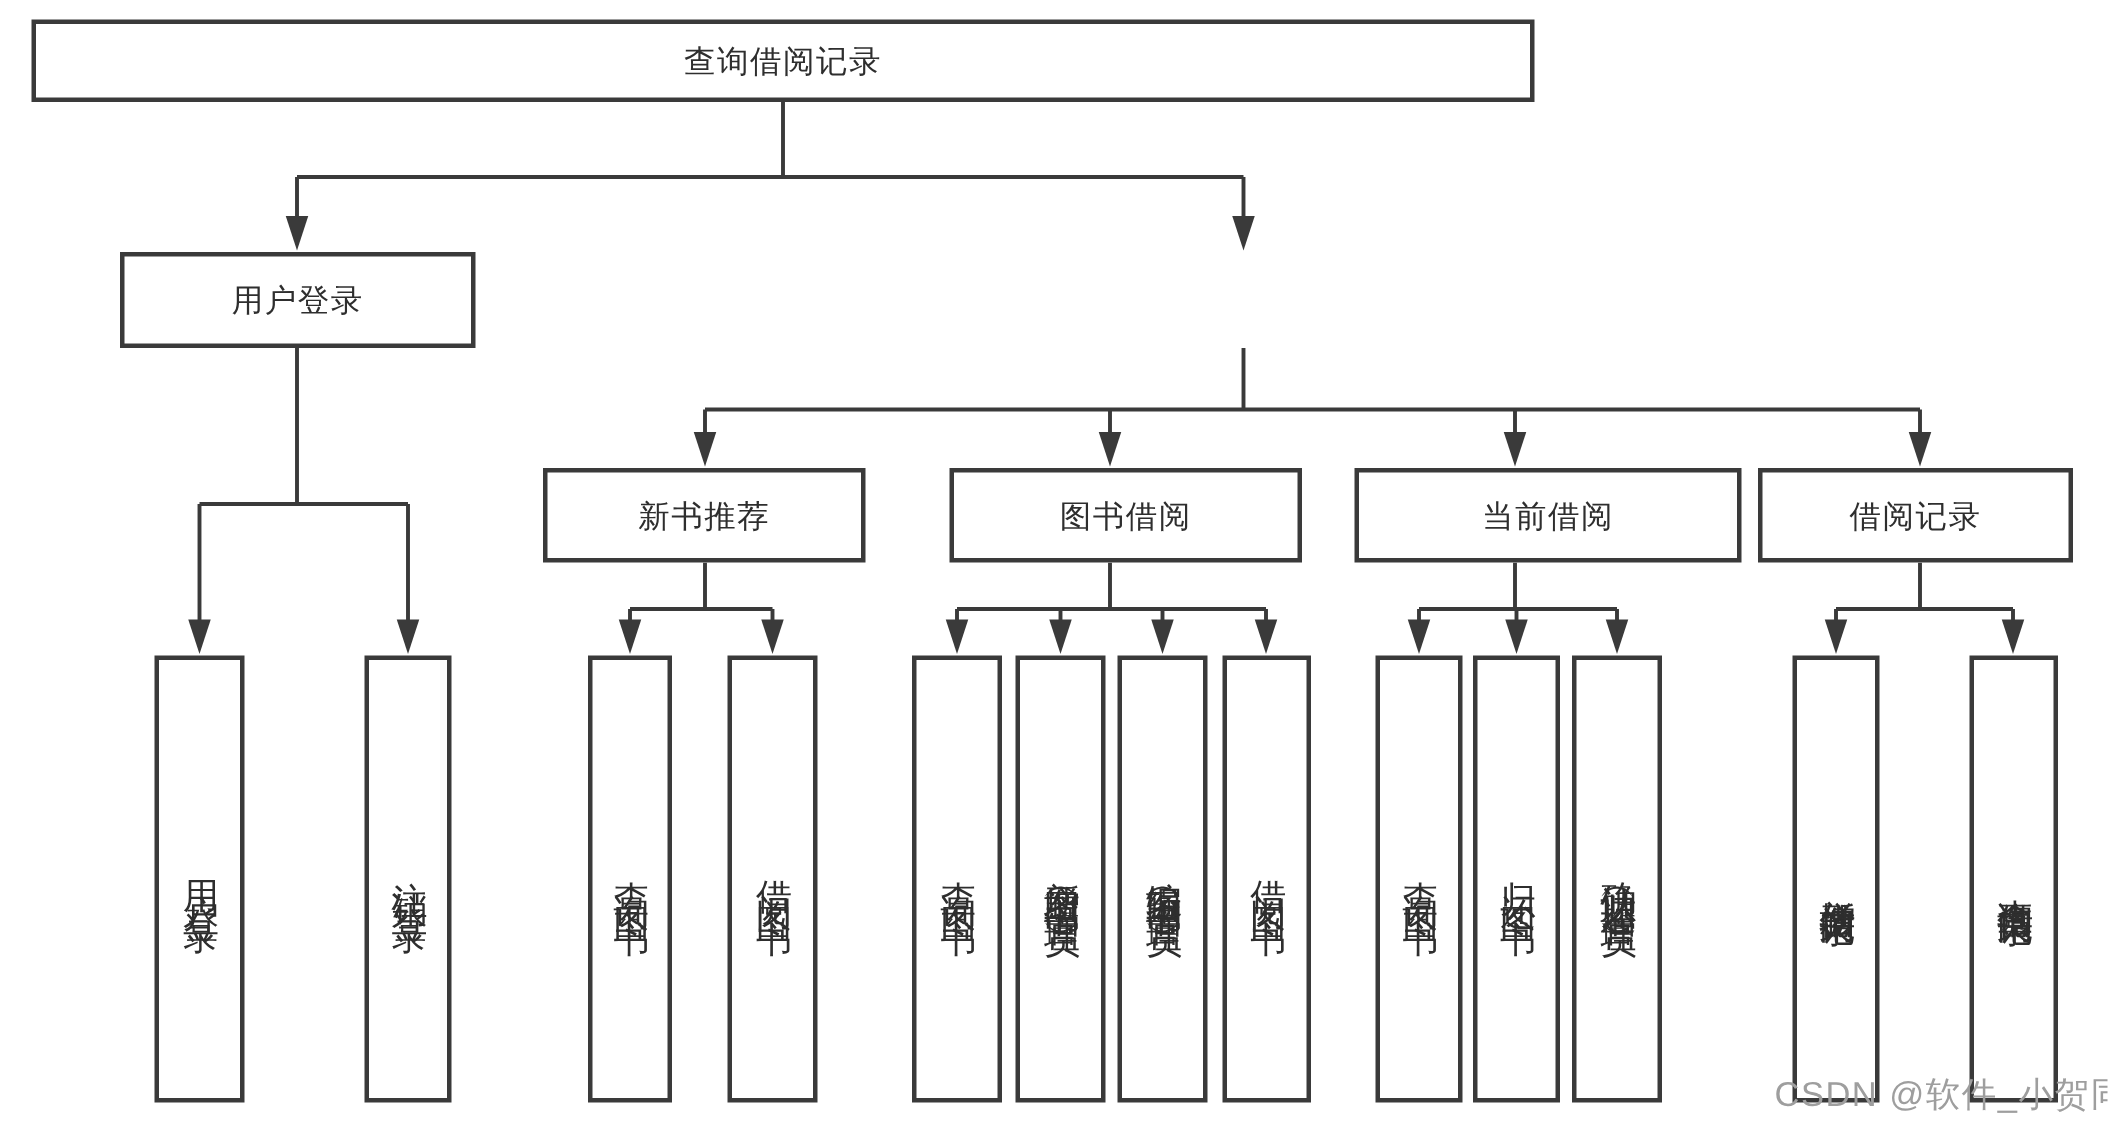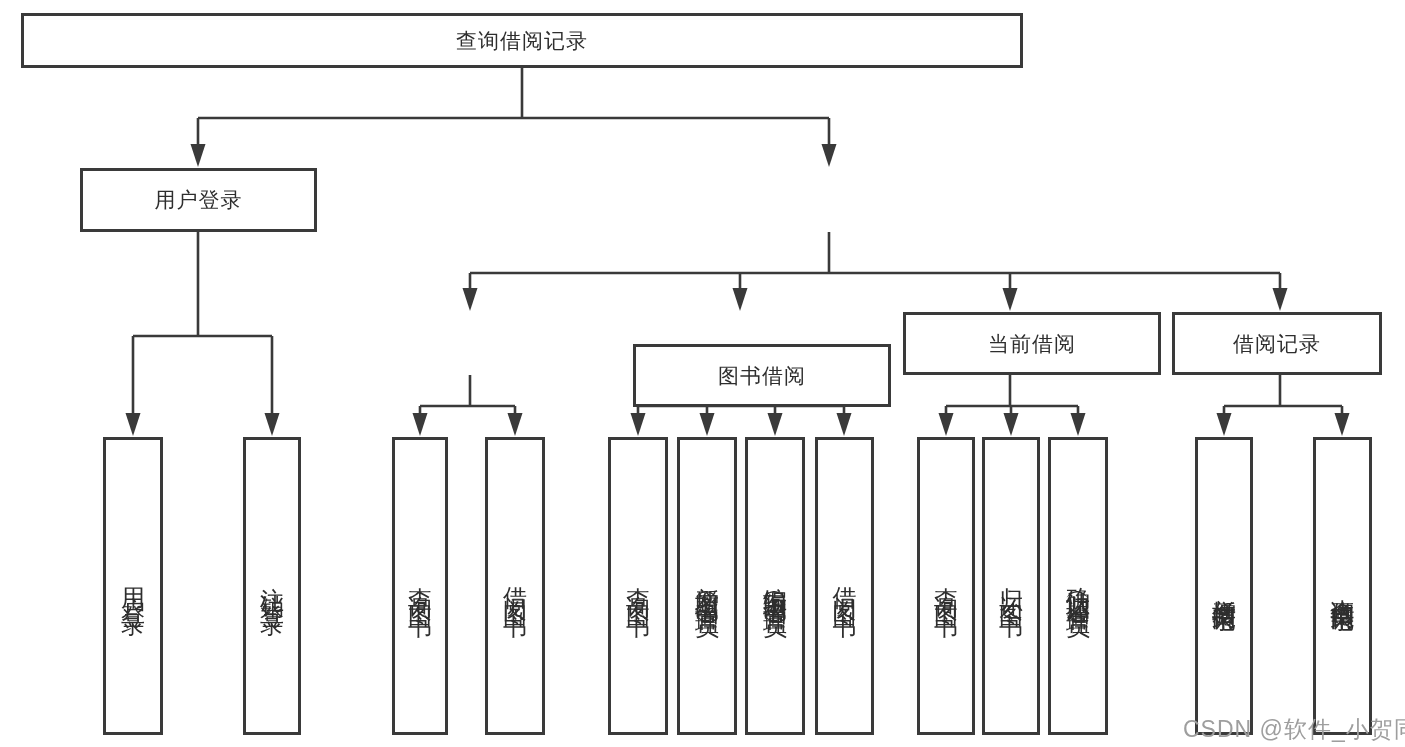"新书推荐" div.box { html: none -> <div>新书推荐</div> }
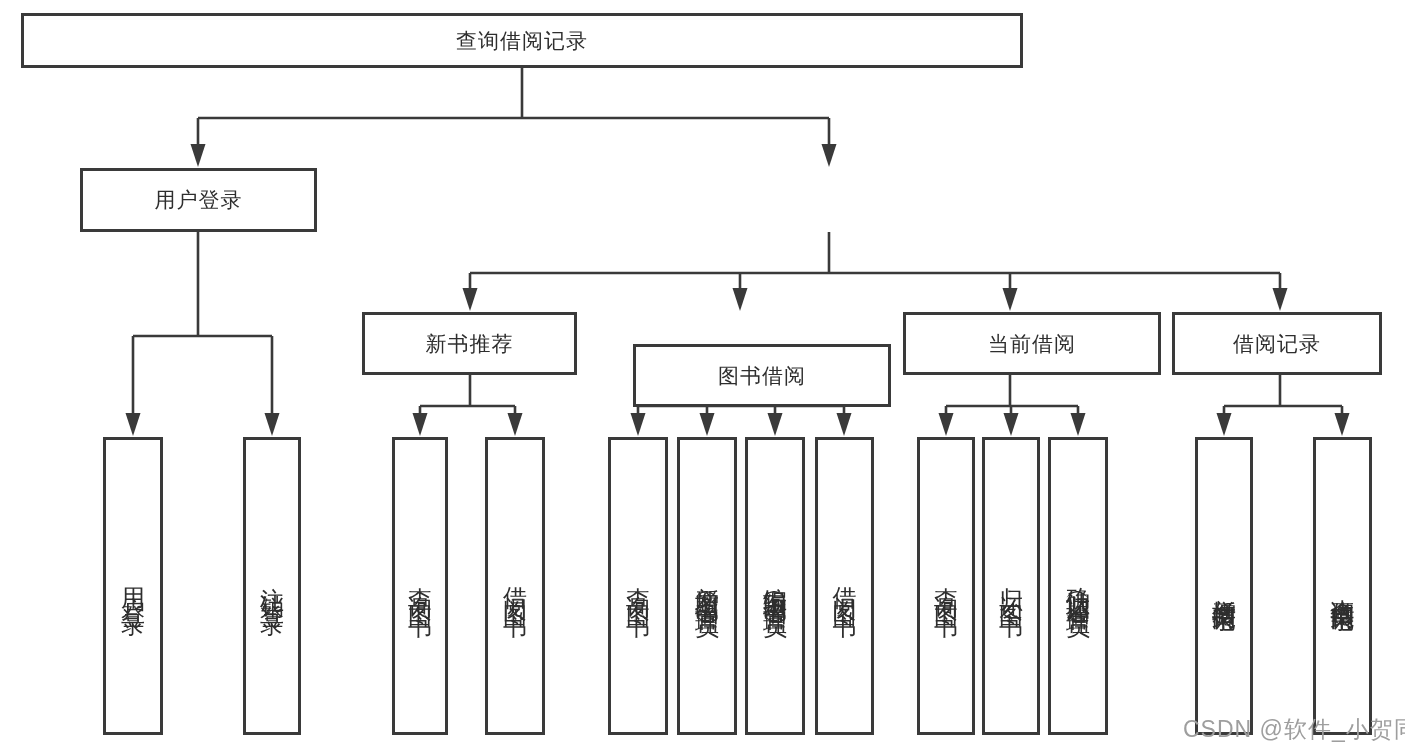"图书借阅" div.box { margin-top: 32px -> none; width: 258px -> 235px }
